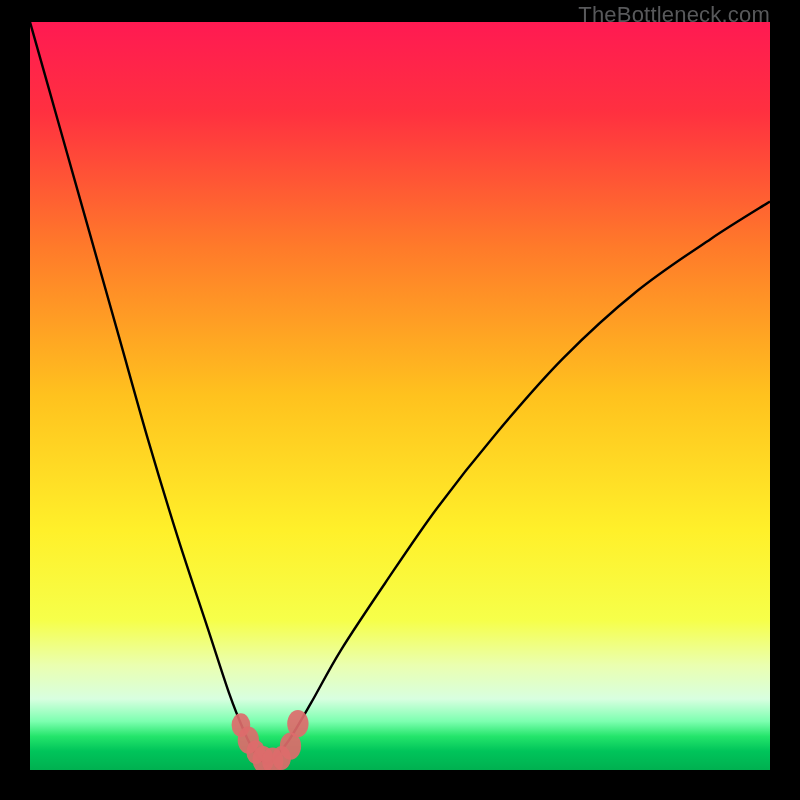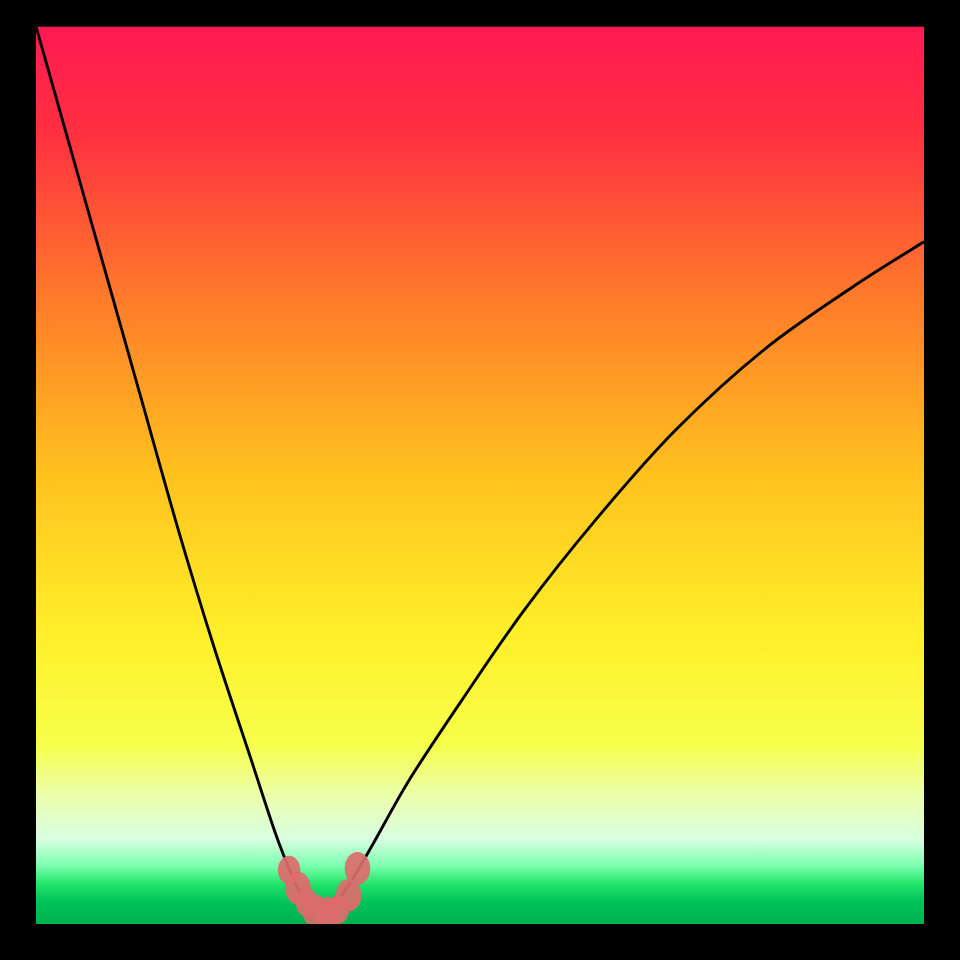"TheBottleneck.com" div.watermark { html: none -> <div>TheBottleneck.com</div> }
